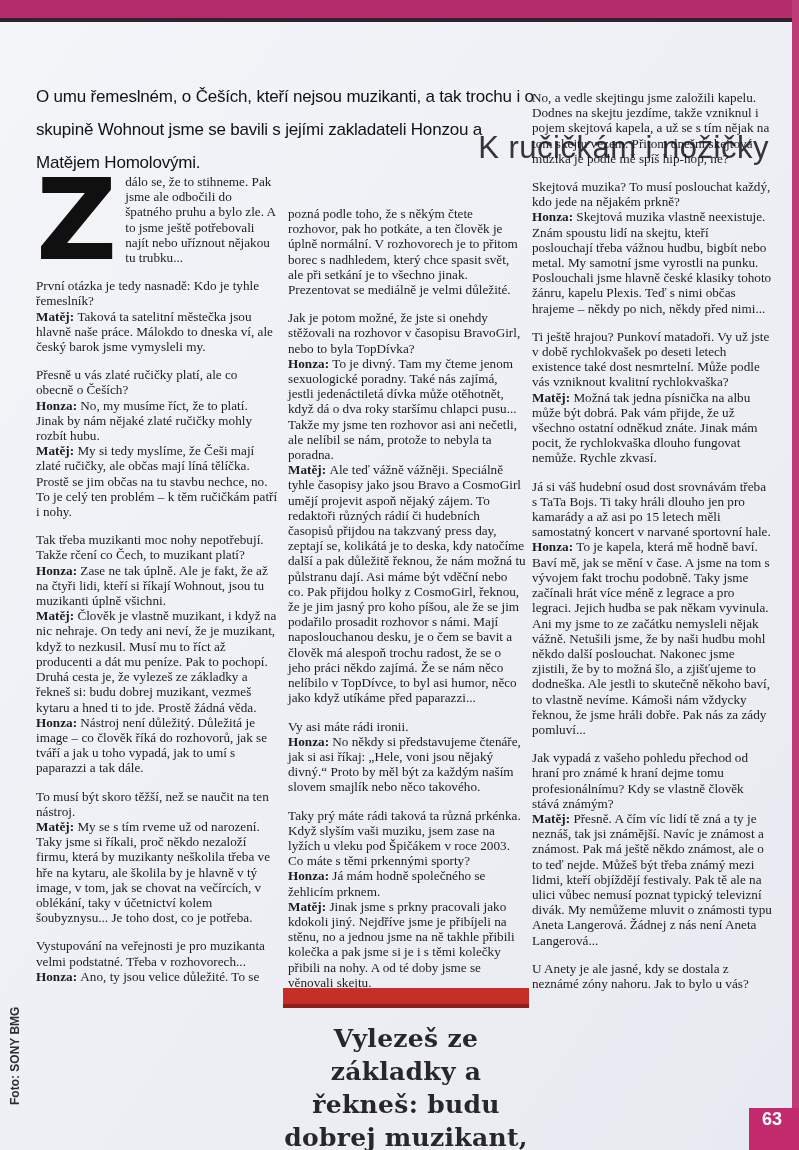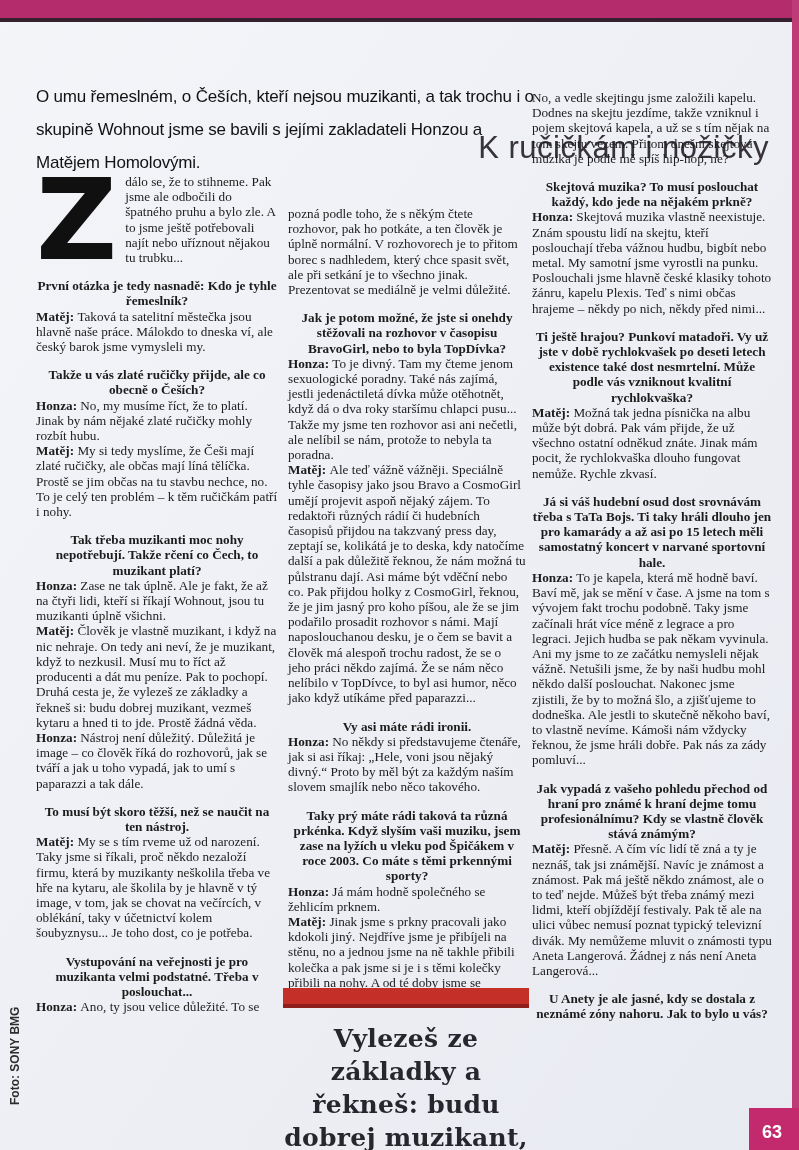"Skejtová muzika? To musí poslouchat" .col p.q { font-weight: bold -> normal; text-align: center -> none }
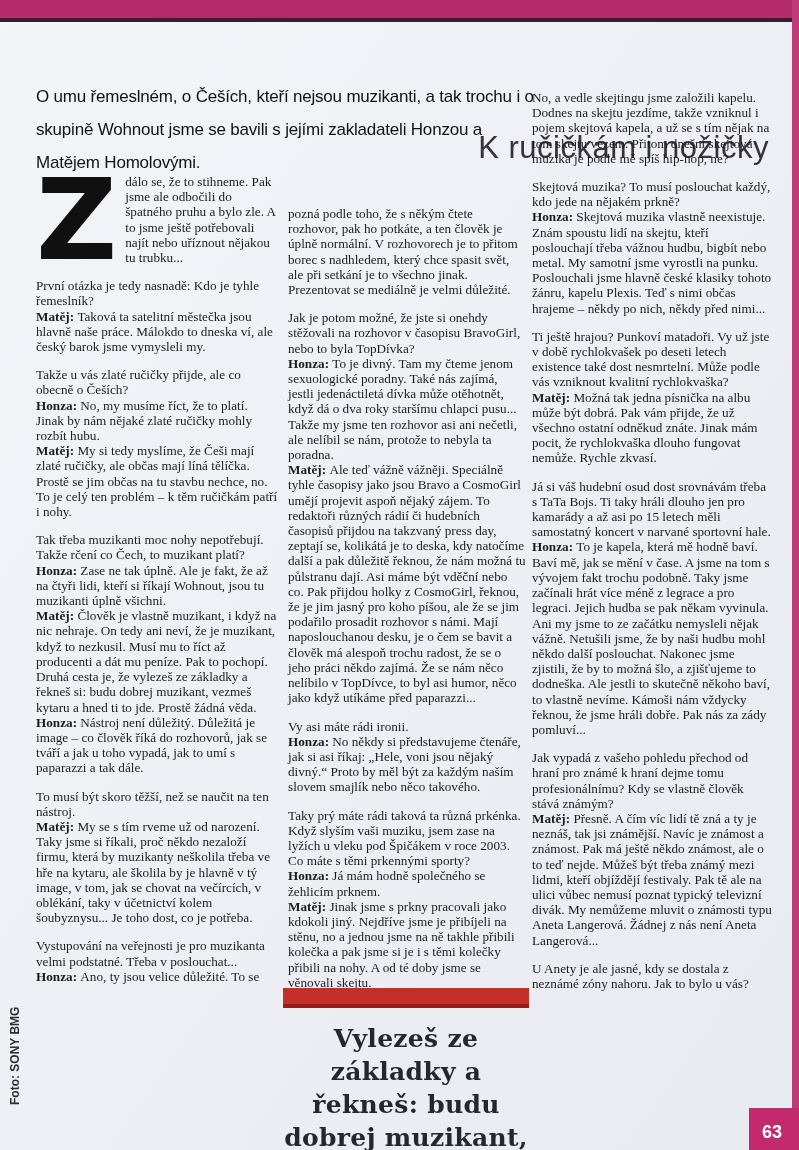"Takže u vás zlaté ručičky" p.q { text: Takže u vás zlaté ručičky přijde -> Přesně u vás zlaté ručičky platí }
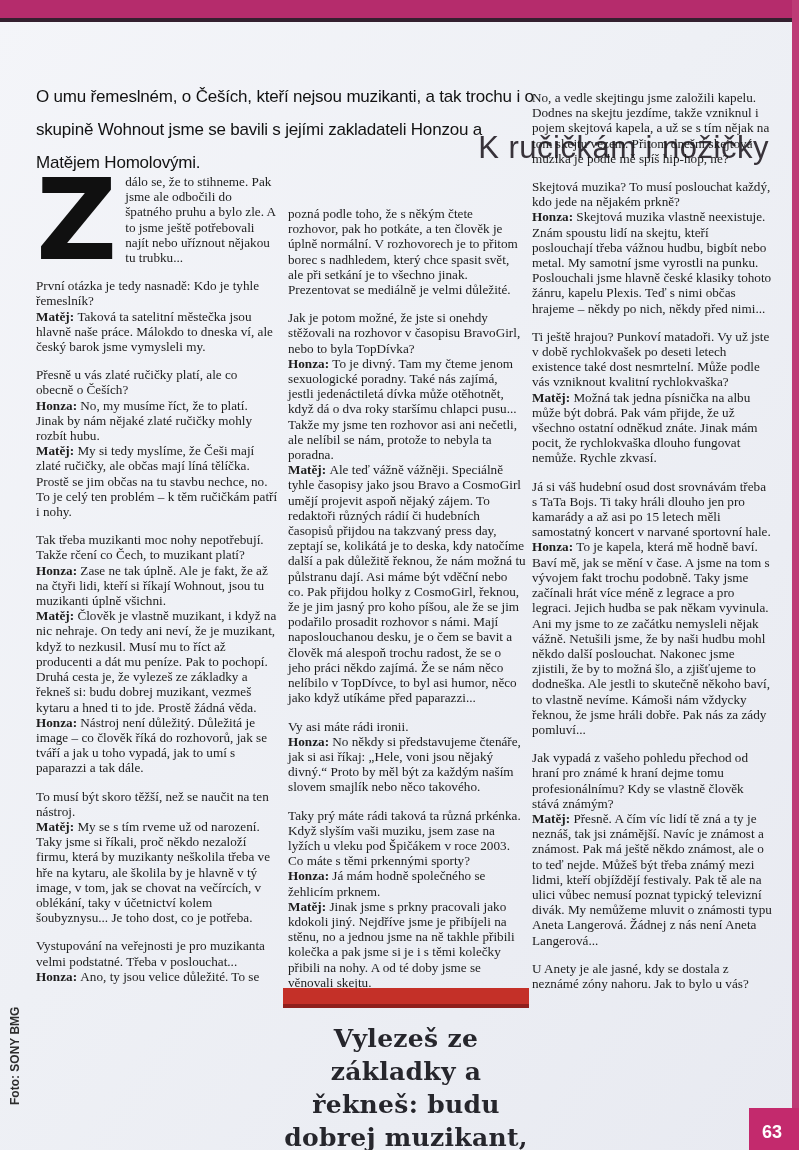"Vystupování na veřejnosti je pro" p.q { text: poslouchat -> rozhovorech }
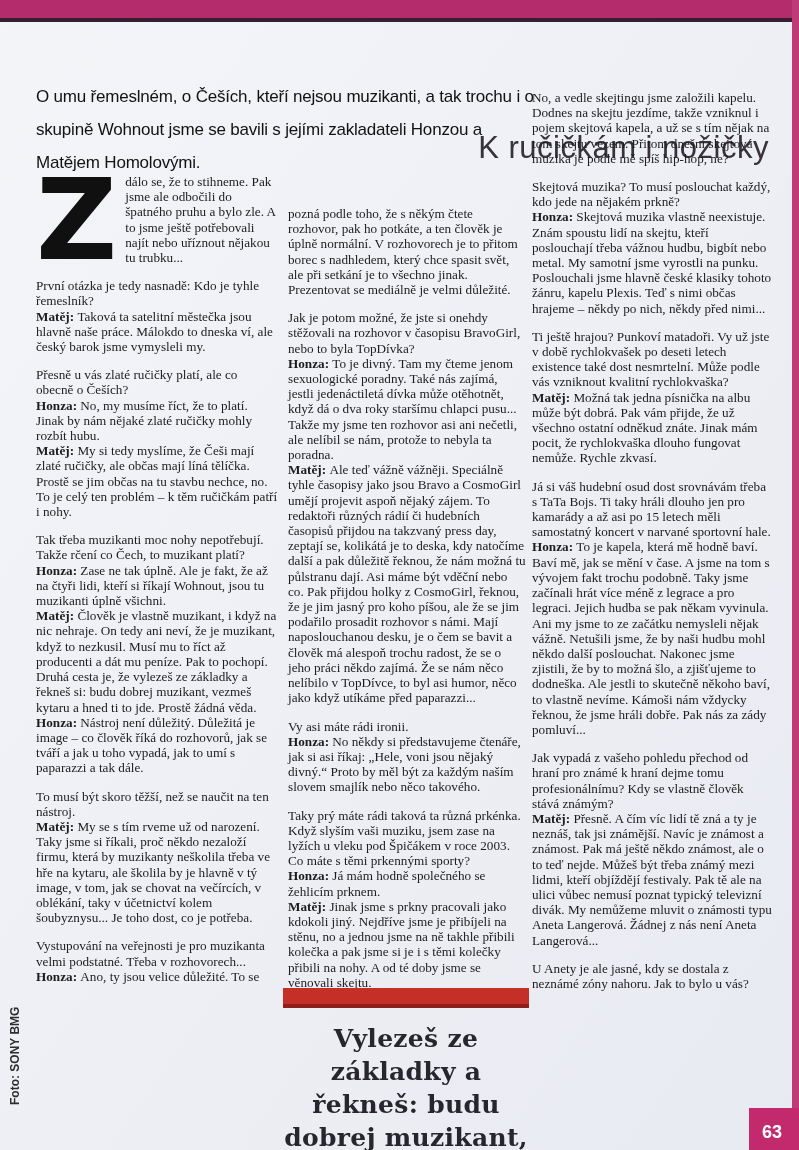"63" .page-num-box { padding: 14px 0 0 13px -> 1px 0 0 13px }
